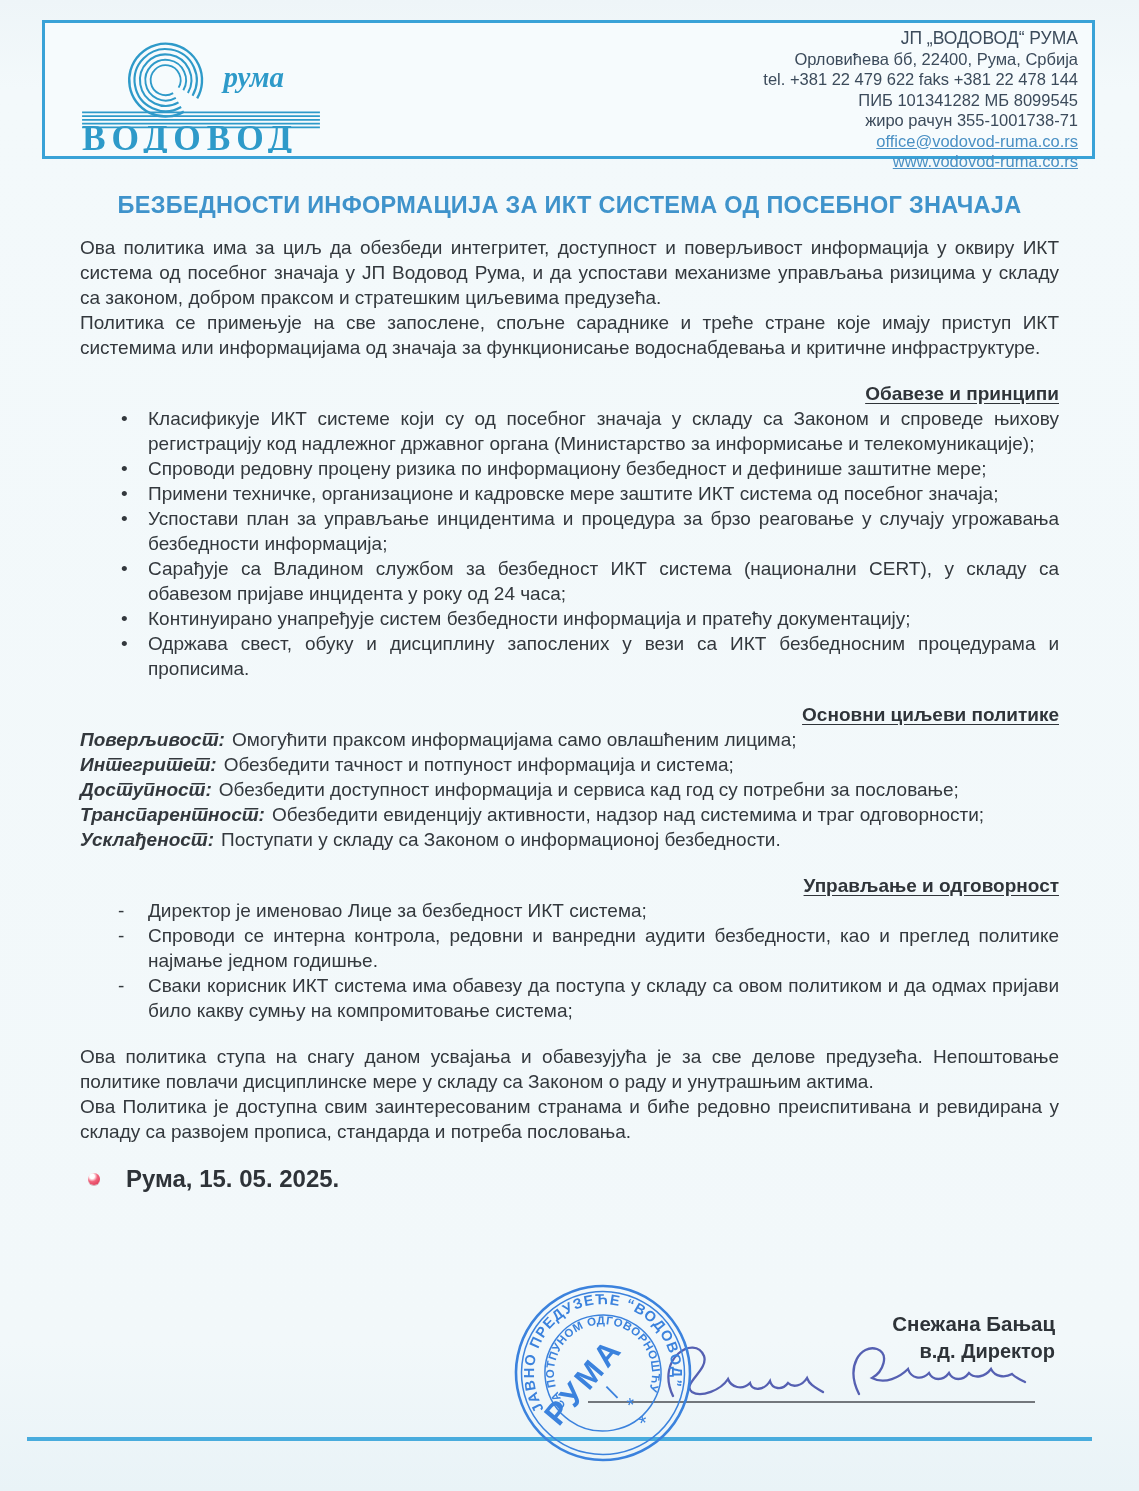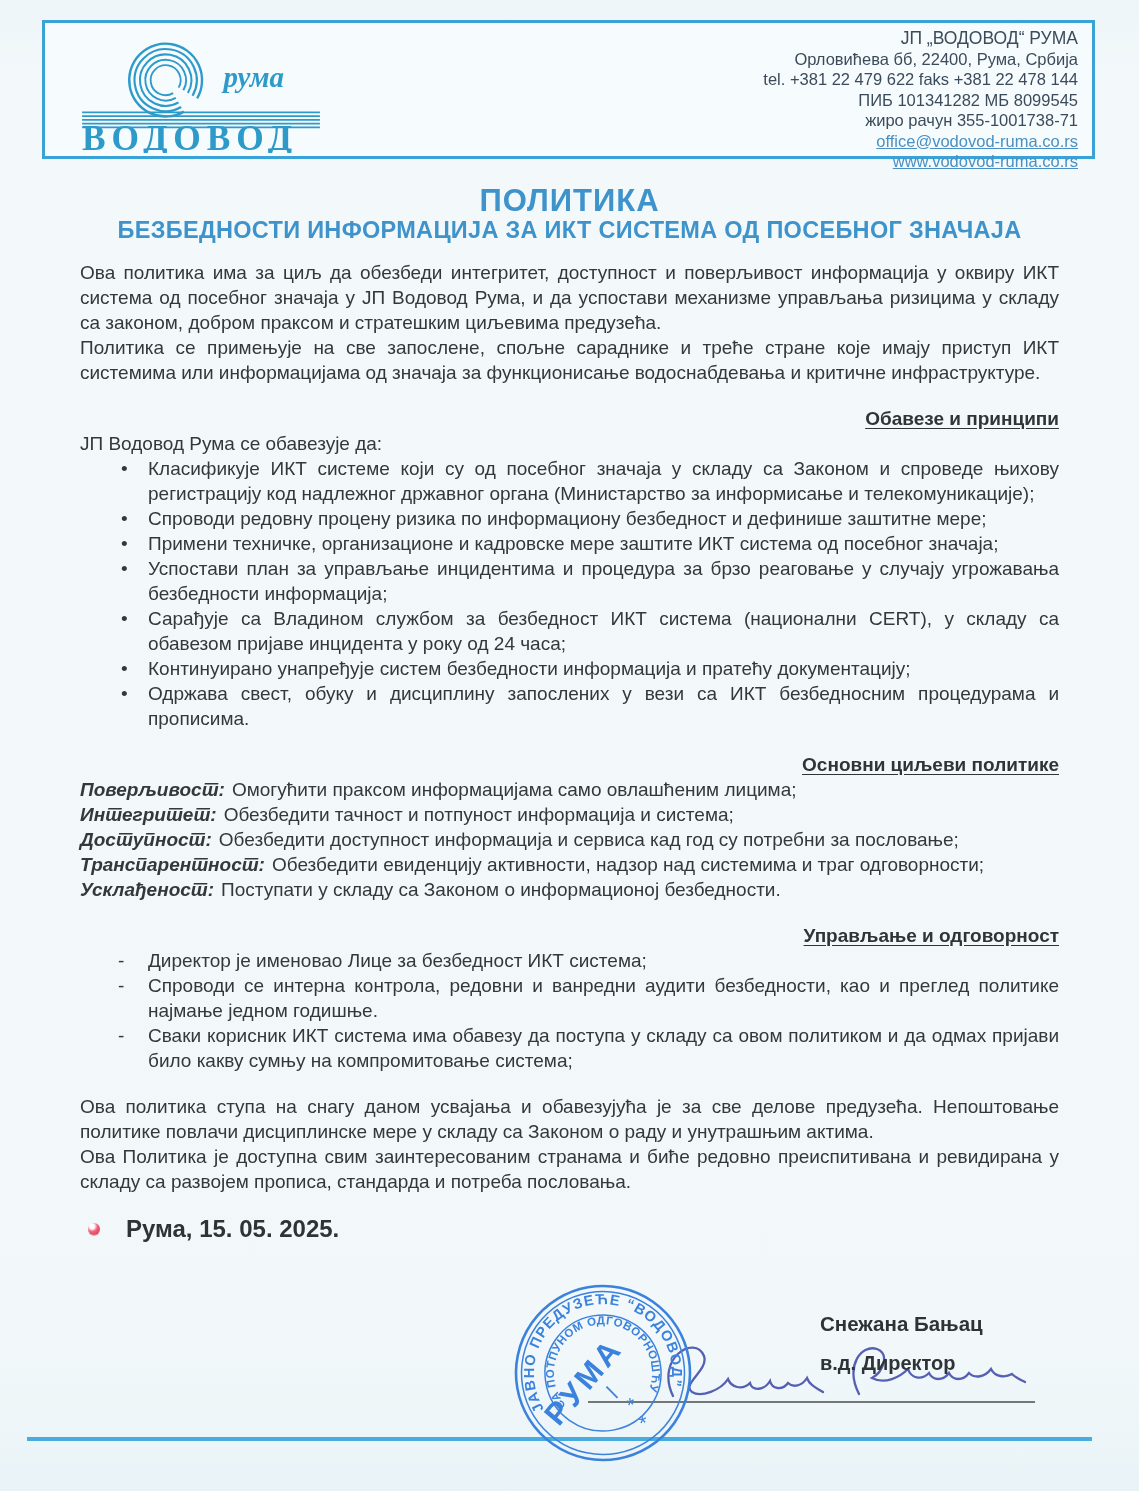"ПОЛИТИКА" h1.title { html: <h1>ПОЛИТИКА</h1> -> none }
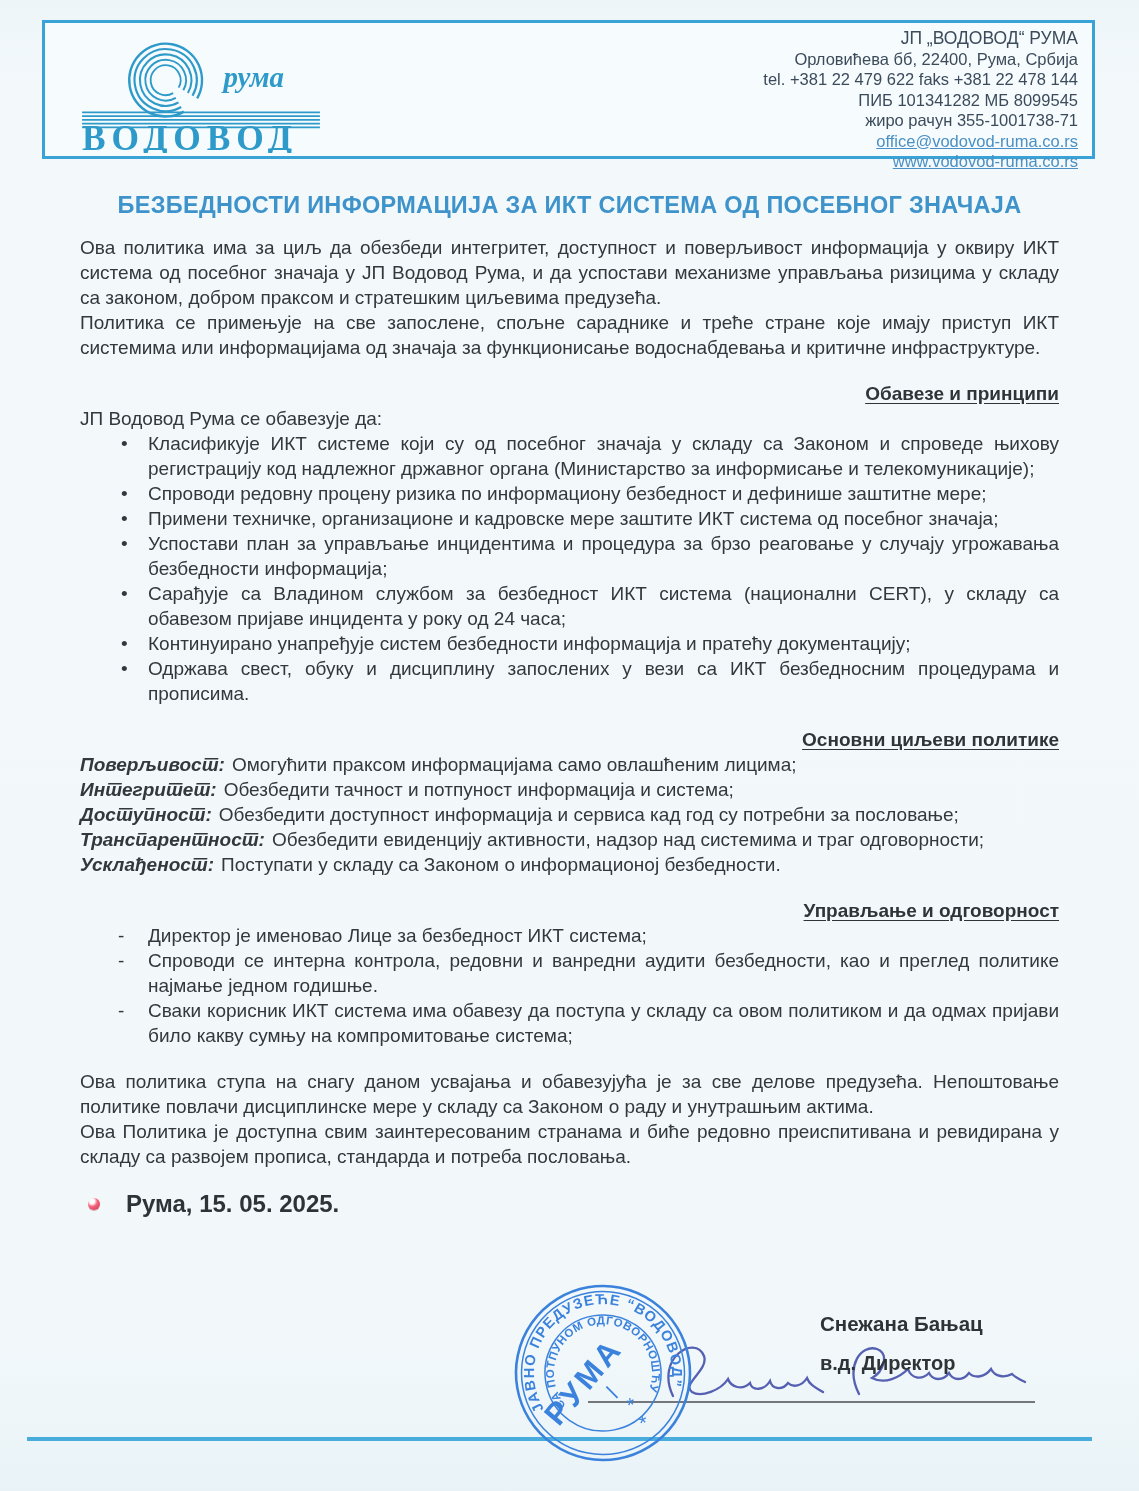"ЈП Водовод Рума се обавезује" p.lead { html: <p>ЈП Водовод Рума се обавезује да:</p> -> none }
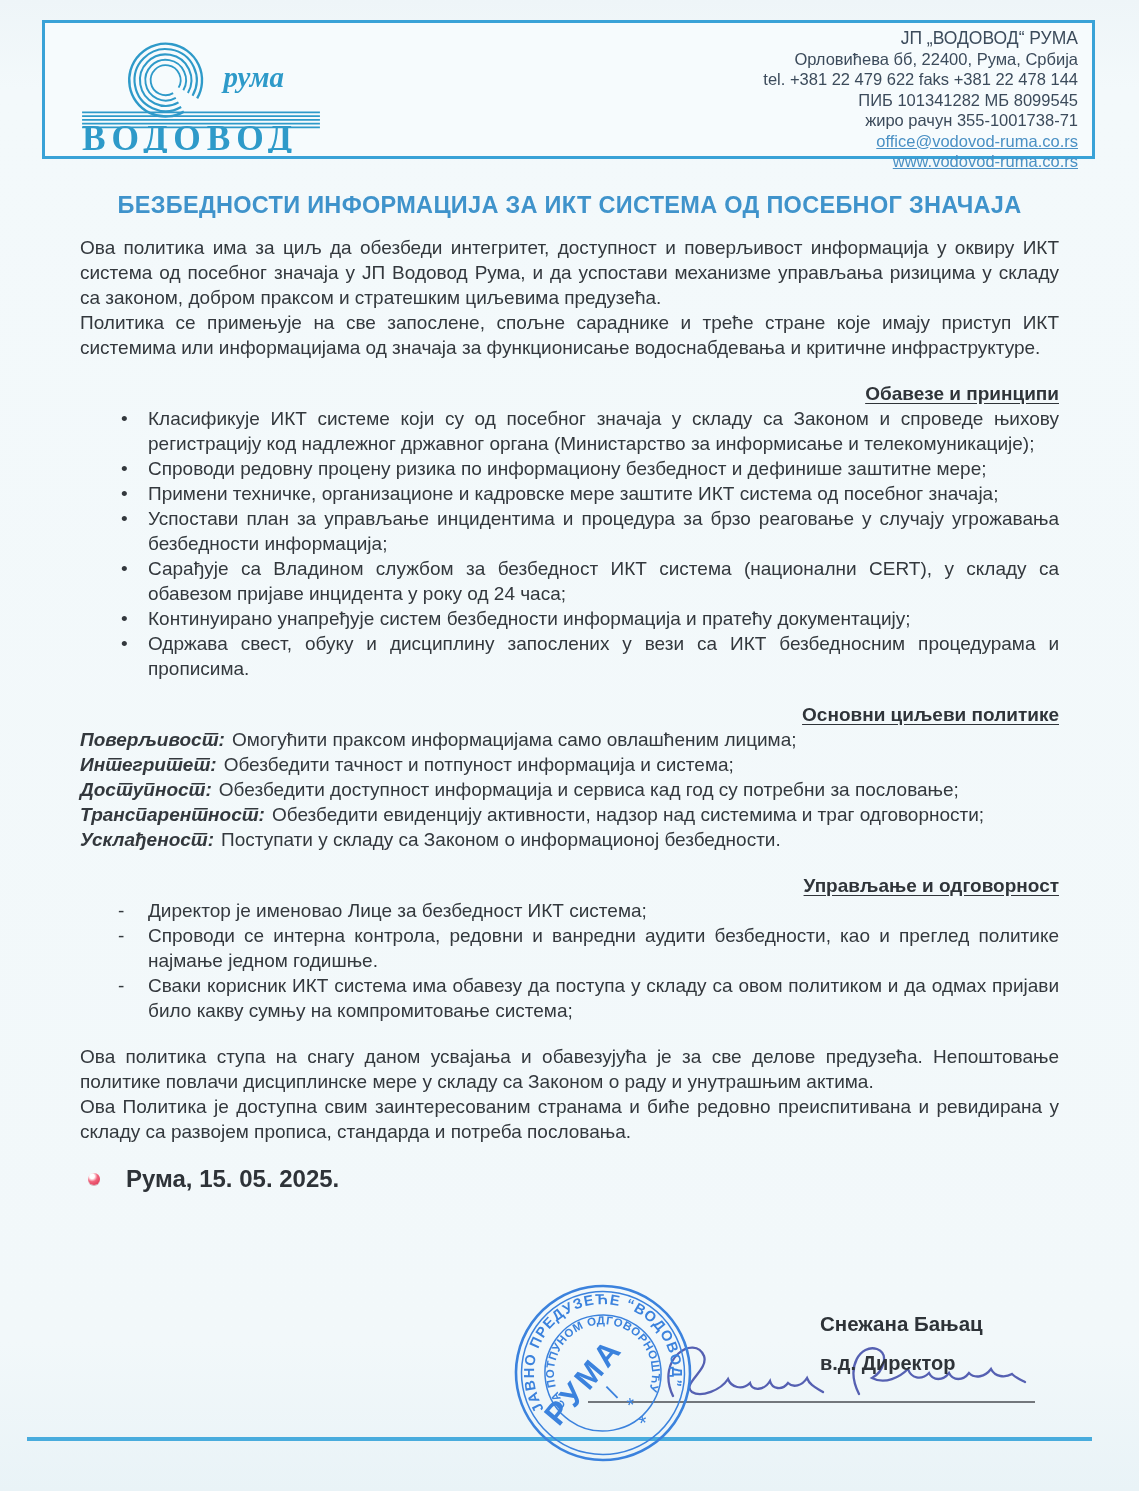"Снежана Бањац" .signer { text-align: left -> right }
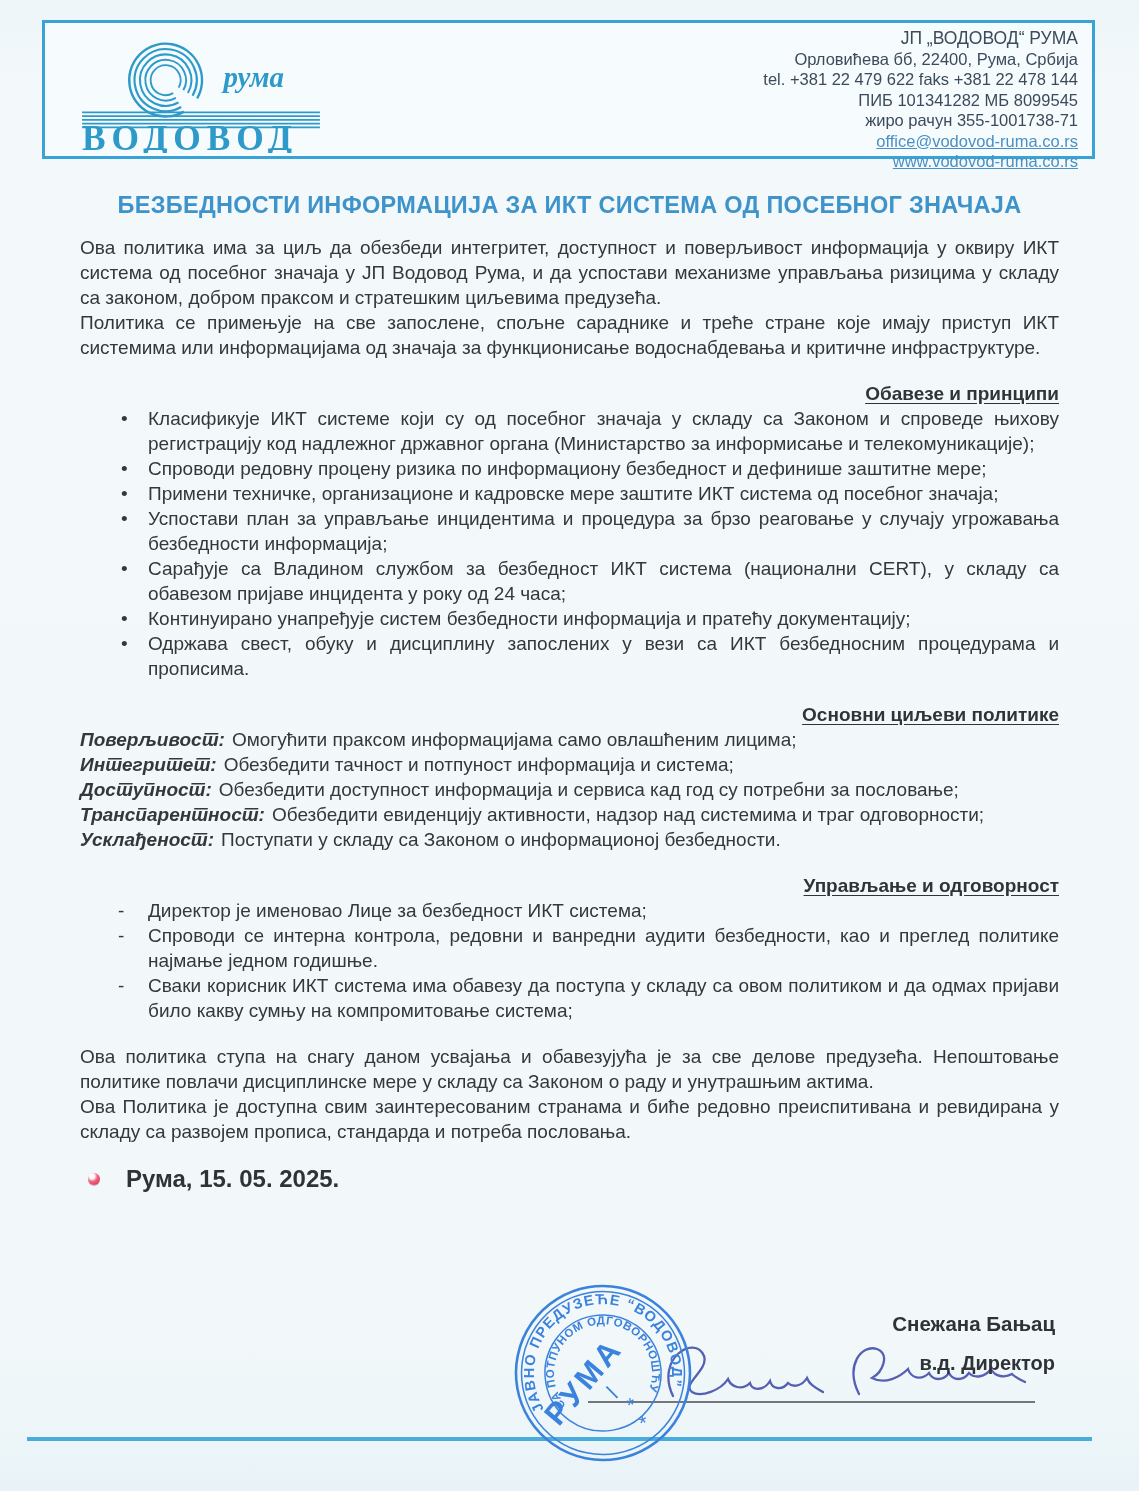"в.д. Директор" .signer .role { margin-top: 16px -> 4px }
